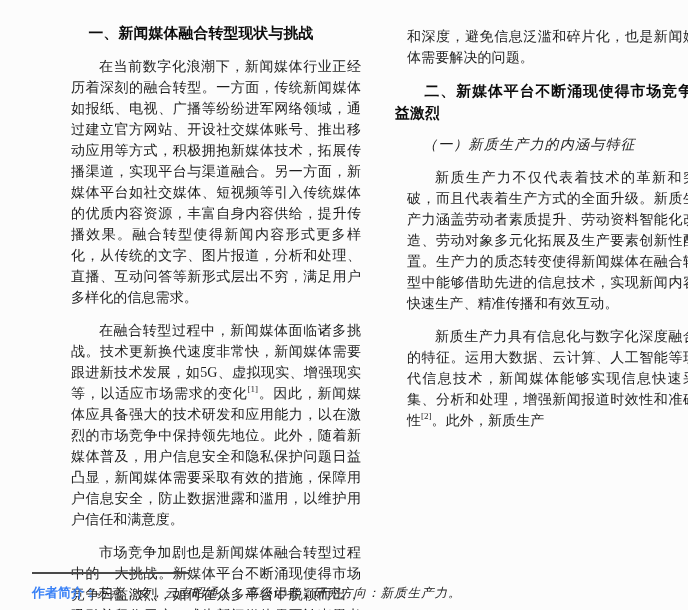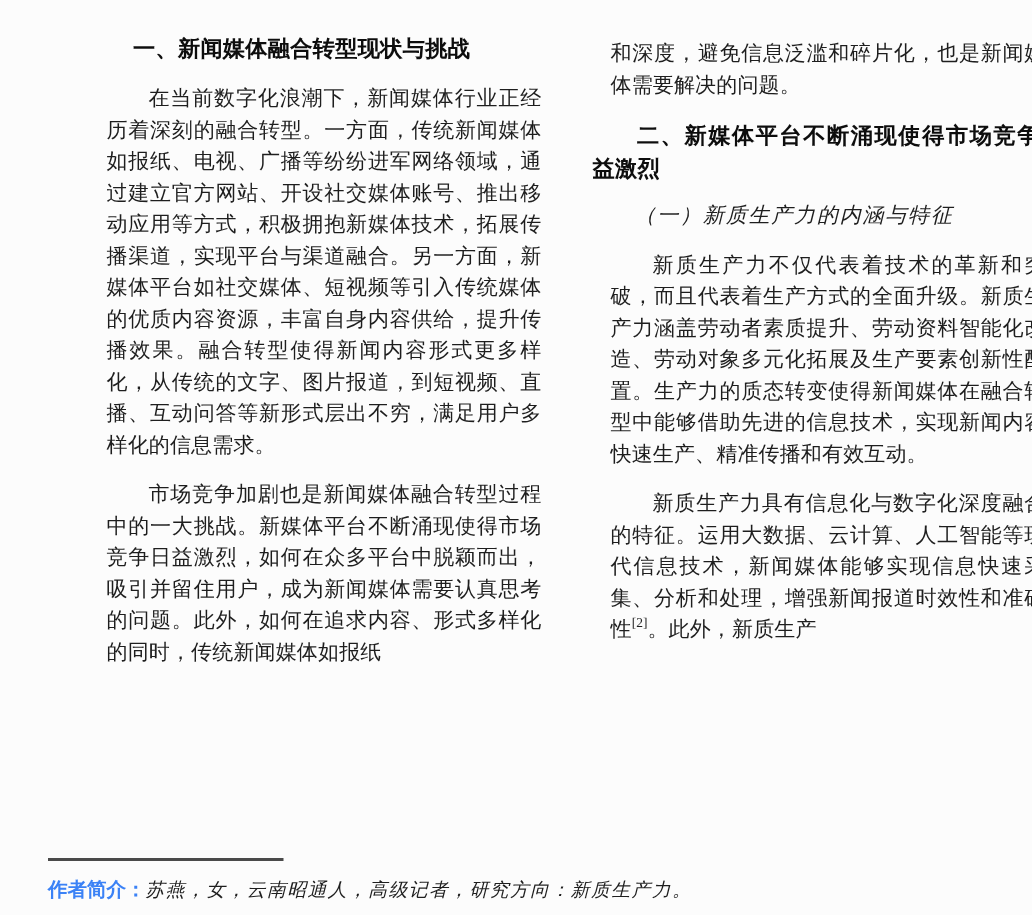"在当前数字化浪潮下，新闻媒体行业正经历着深刻的融合转型。一方面，传统新闻媒体如报" p.indent { text: 到短视频 -> 分析和处理 }
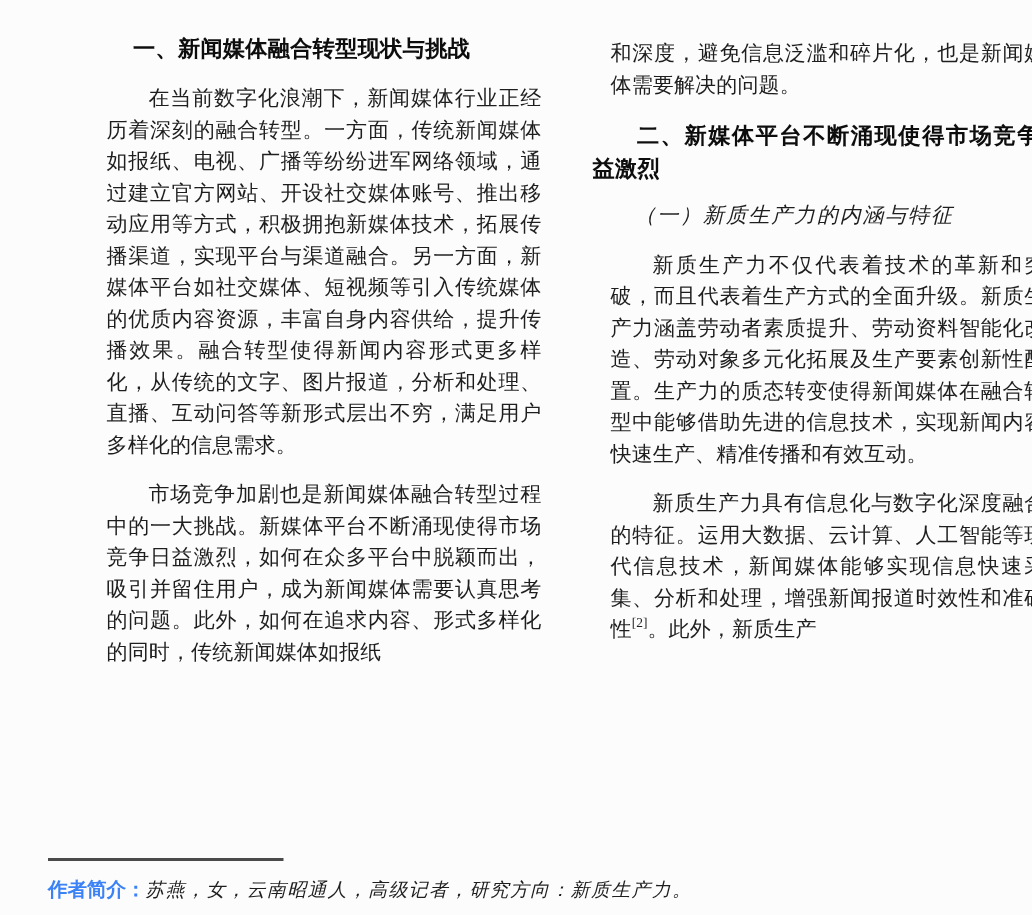"在融合转型过程中，新闻媒体面临诸多挑战。技术更新换代速度非常快，新闻媒体需要跟进" p.indent { html: none -> <p><span>在融合转型过程中，新闻媒体面临诸多挑战。技术更新换代速度非常快，新闻媒体需要跟进新技术发展，如5G、虚拟现实、增强现实等，以适应市场需求的变化</span><sup>[1]</sup><span>。因此，新闻媒体应具备强大的技术研发和应用能力，以在激烈的市场竞争中保持领先地位。此外，随着新媒体普及，用户信息安全和隐私保护问题日益凸显，新闻媒体需要采取有效的措施，保障用户信息安全，防止数据泄露和滥用，以维护用户信任和满意度。</span></p> }
